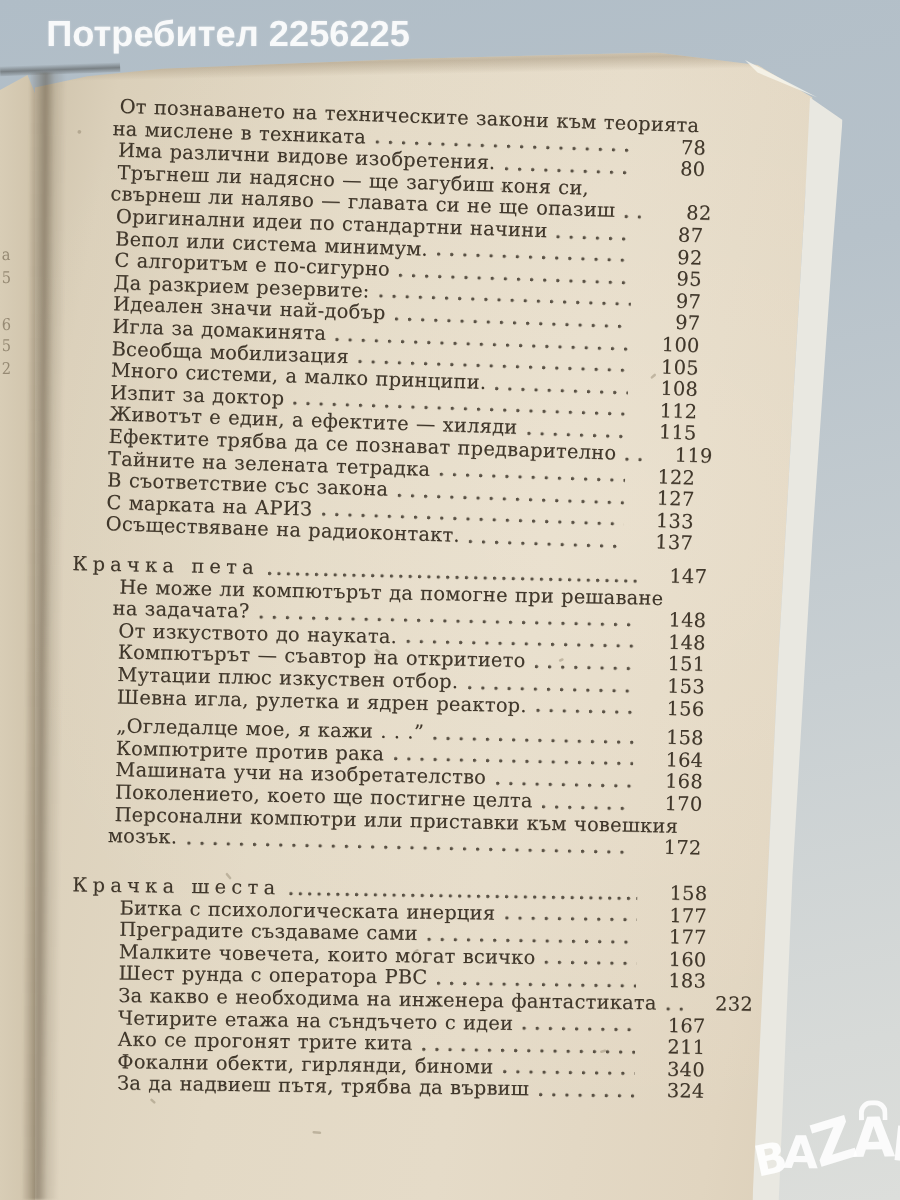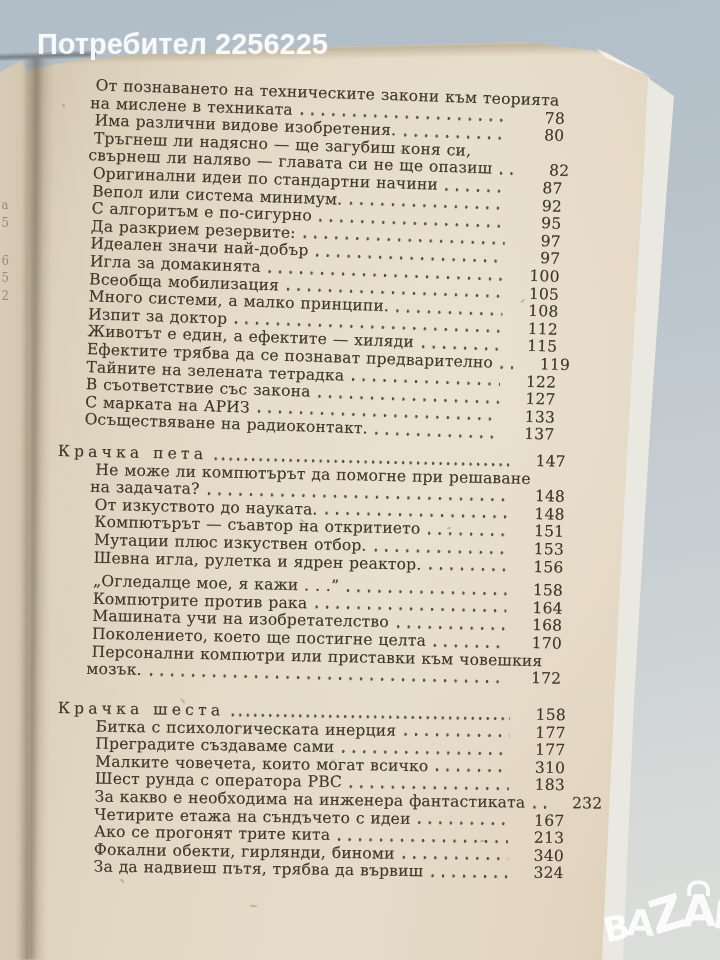"Потребител 2256225" #user-wm { top: 28px -> 12px }
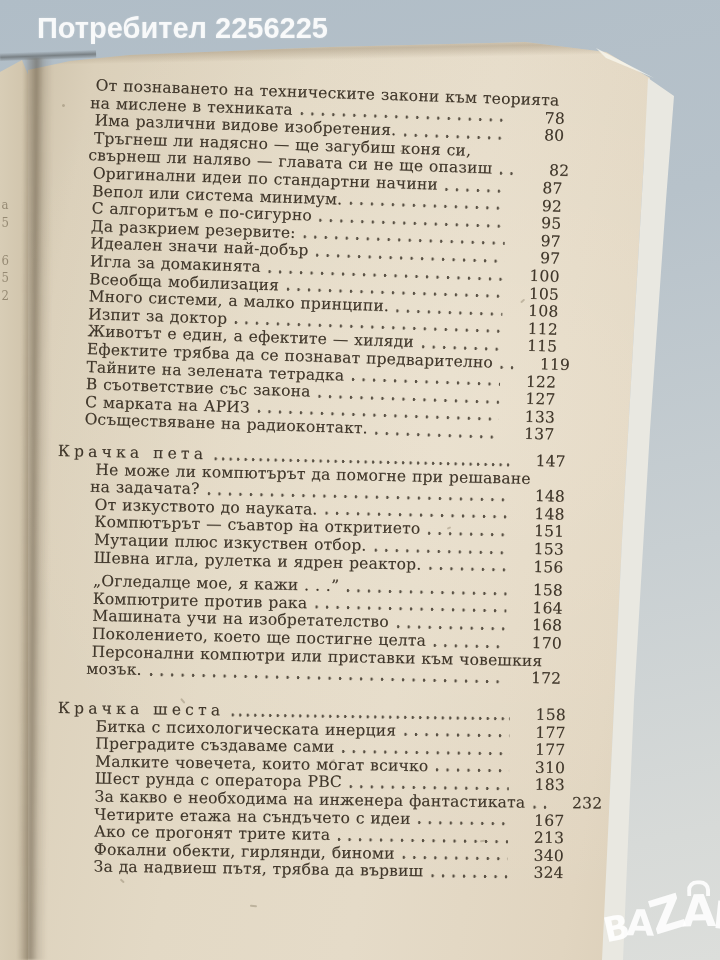"310" span.pg { text: 310 -> 160 }
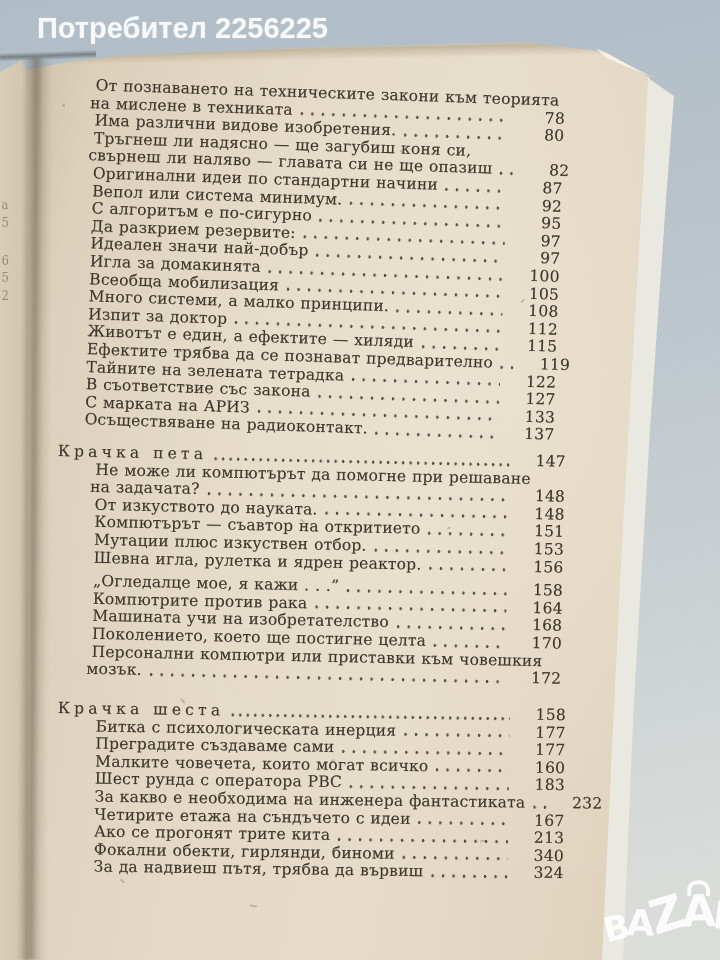"213" span.pg { text: 213 -> 211 }
